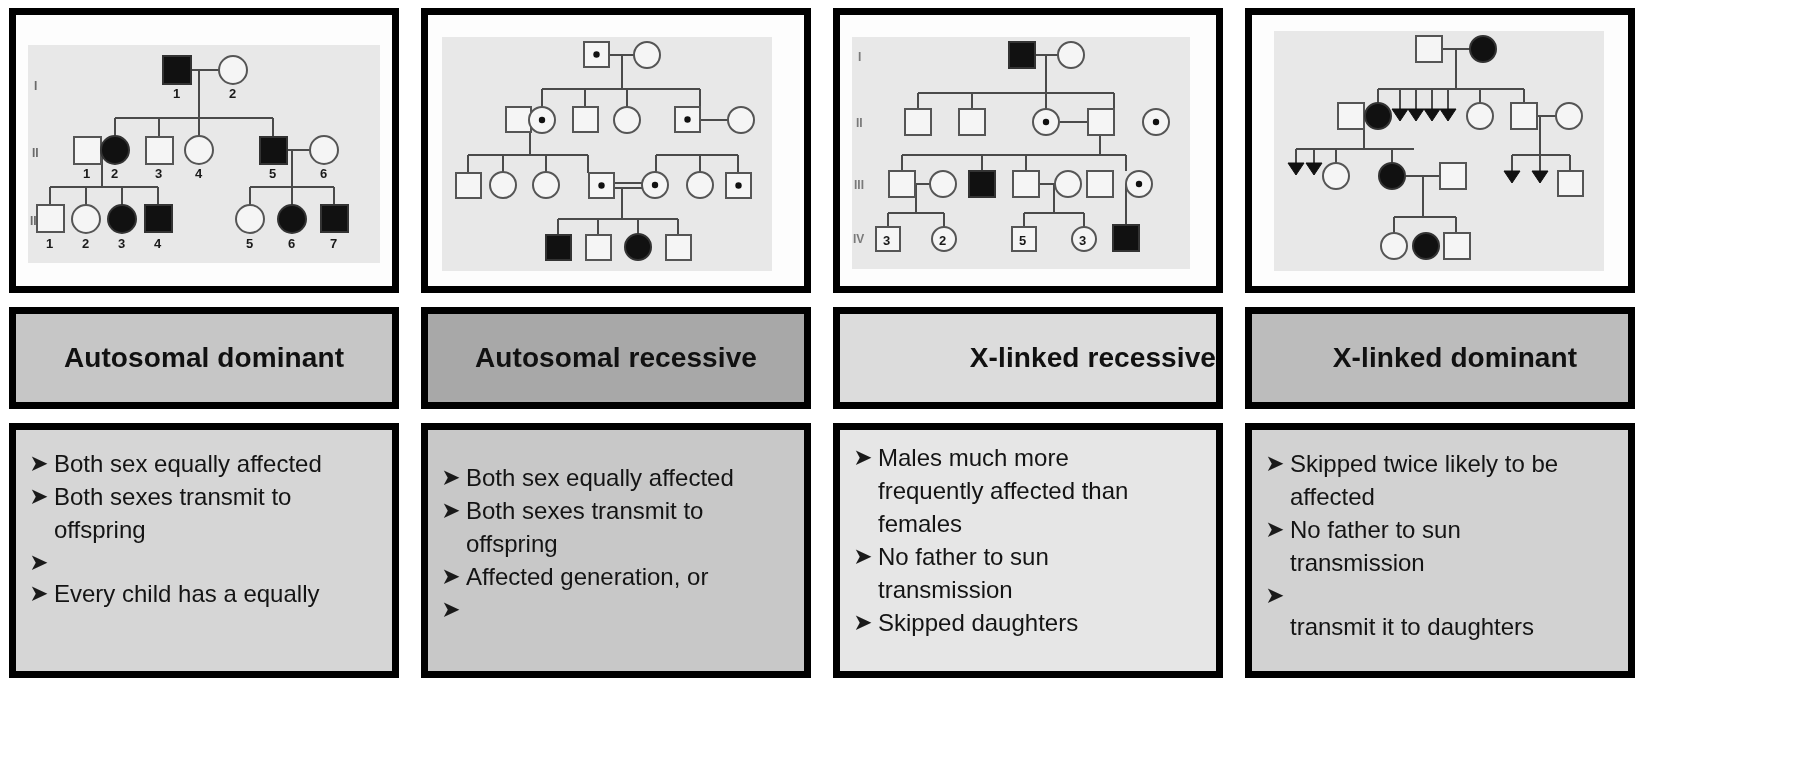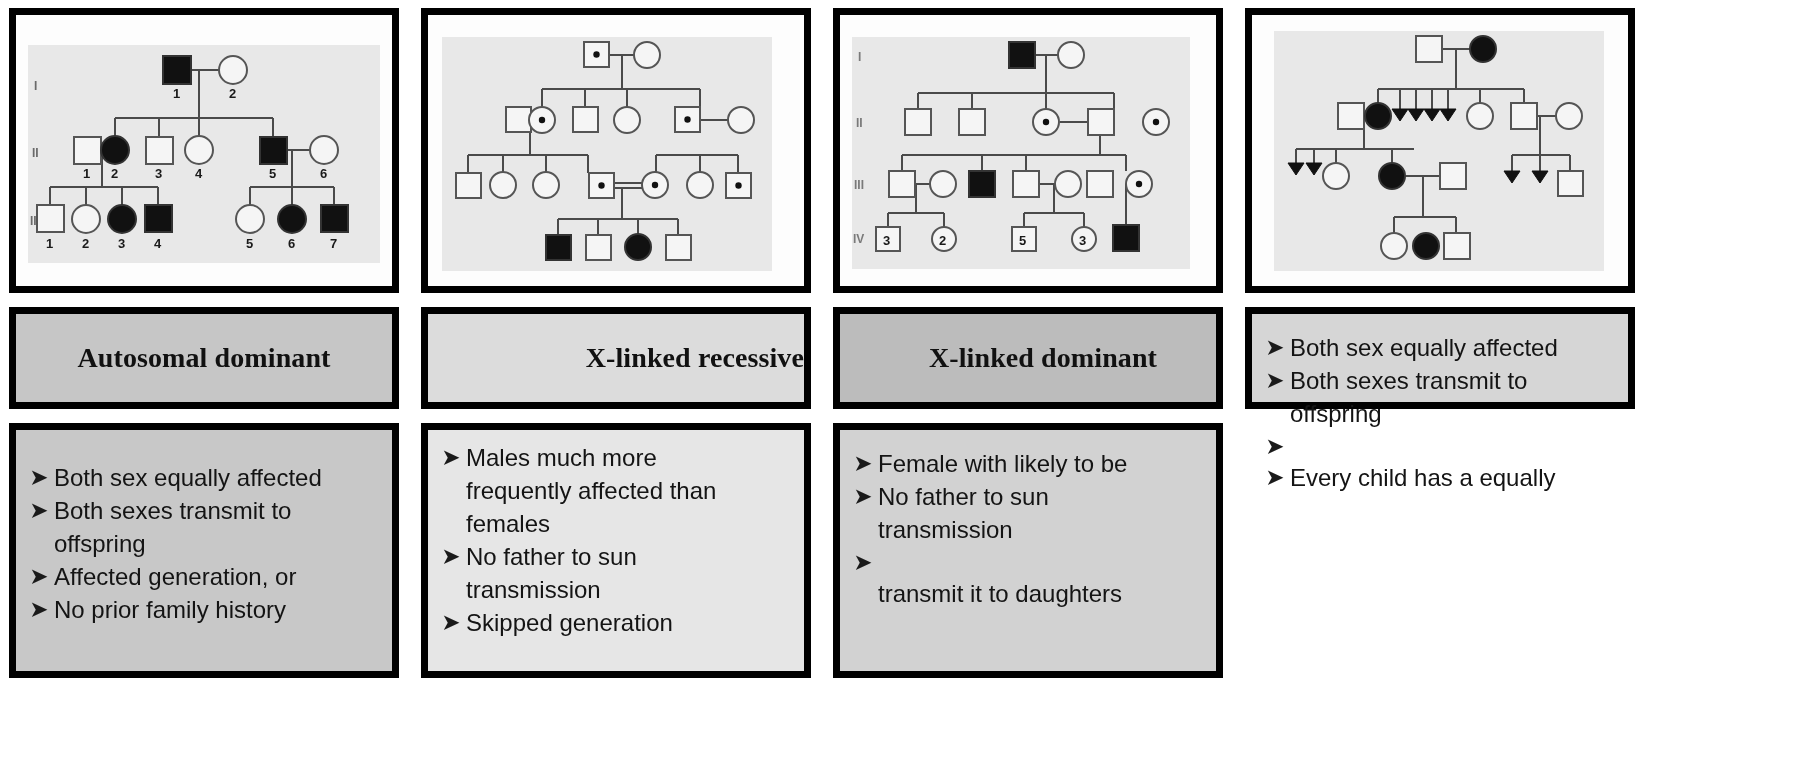"Autosomal dominant" .title-card { font-family: Liberation Serif, serif -> none }
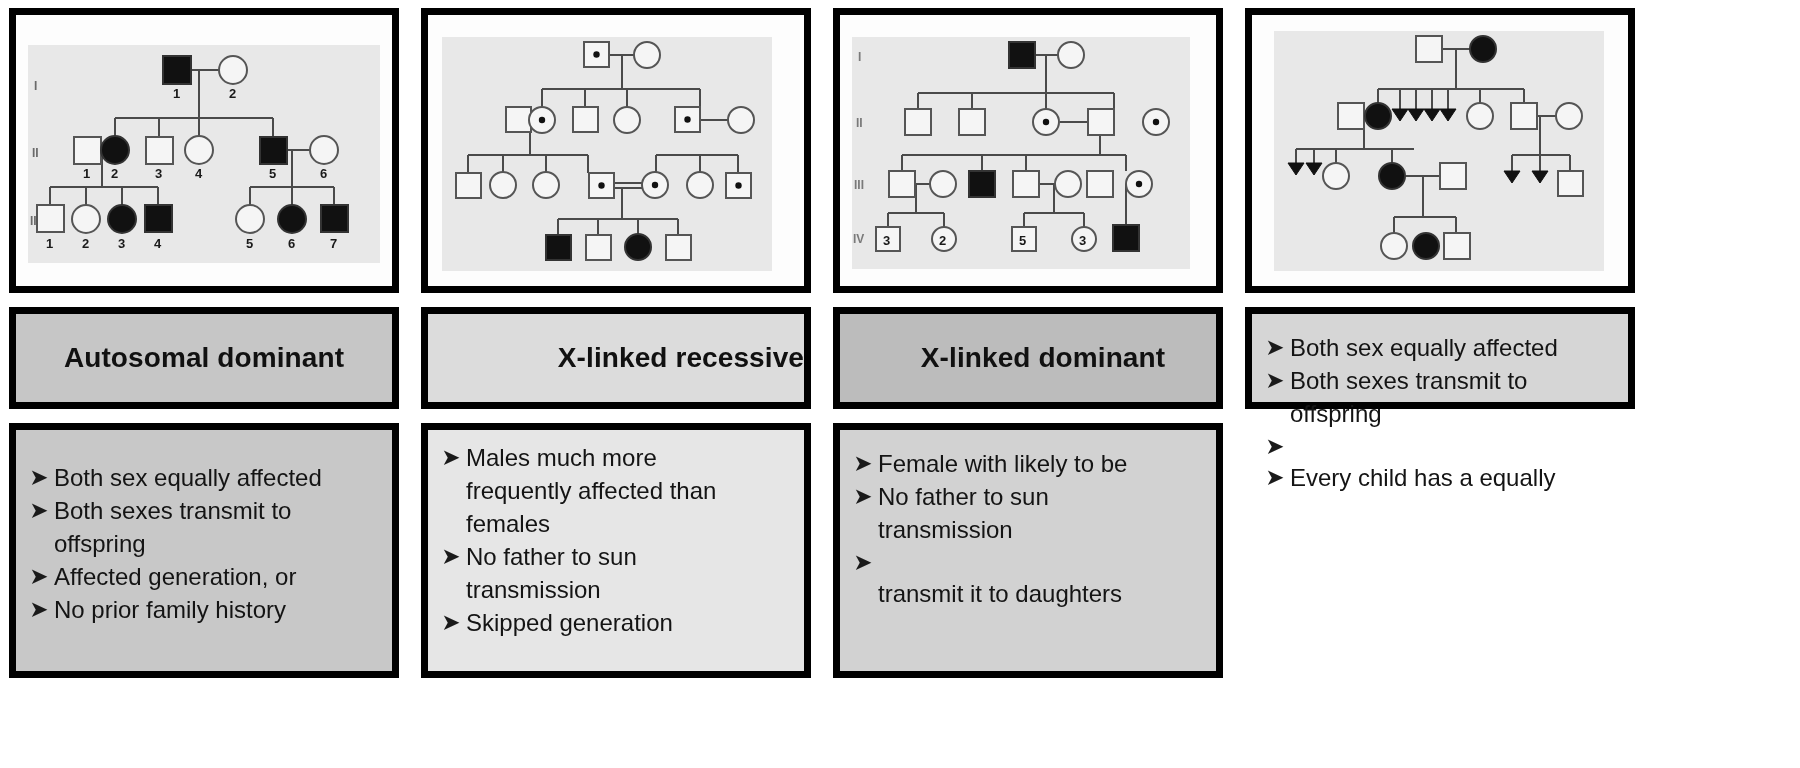"Autosomal recessive" div.title-card { html: none -> <div> <span>Autosomal recessive</span> </div> }
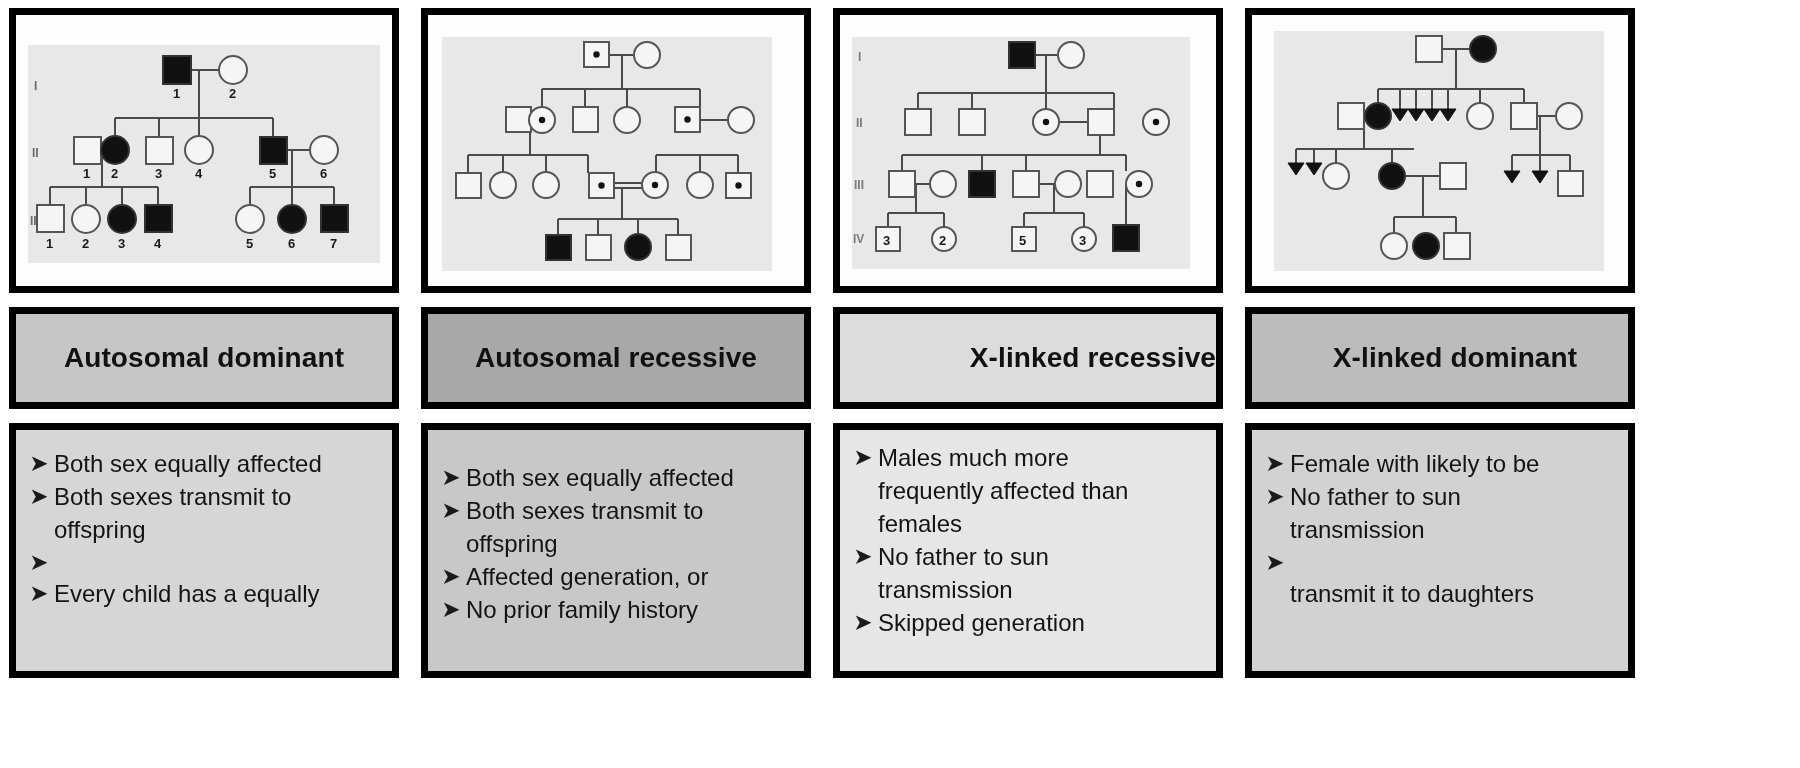"Female with likely to be" span.bullet-text { text: Female with -> Skipped twice }
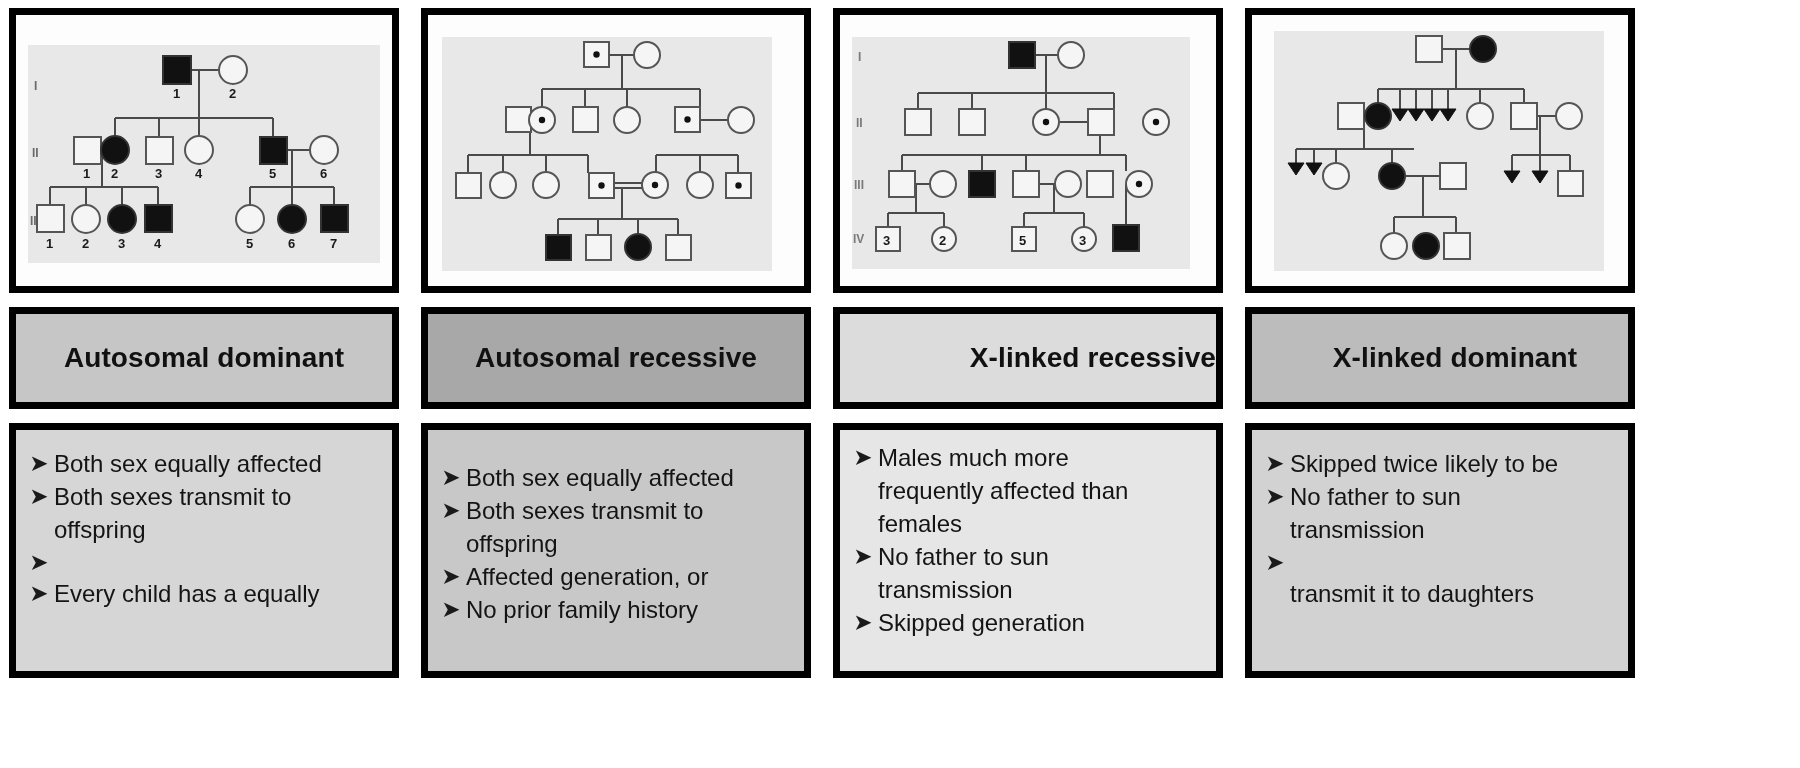"affected" div.bullet-row { html: none -> <div> <span>&nbsp;</span> <span>affected</span> </div> }
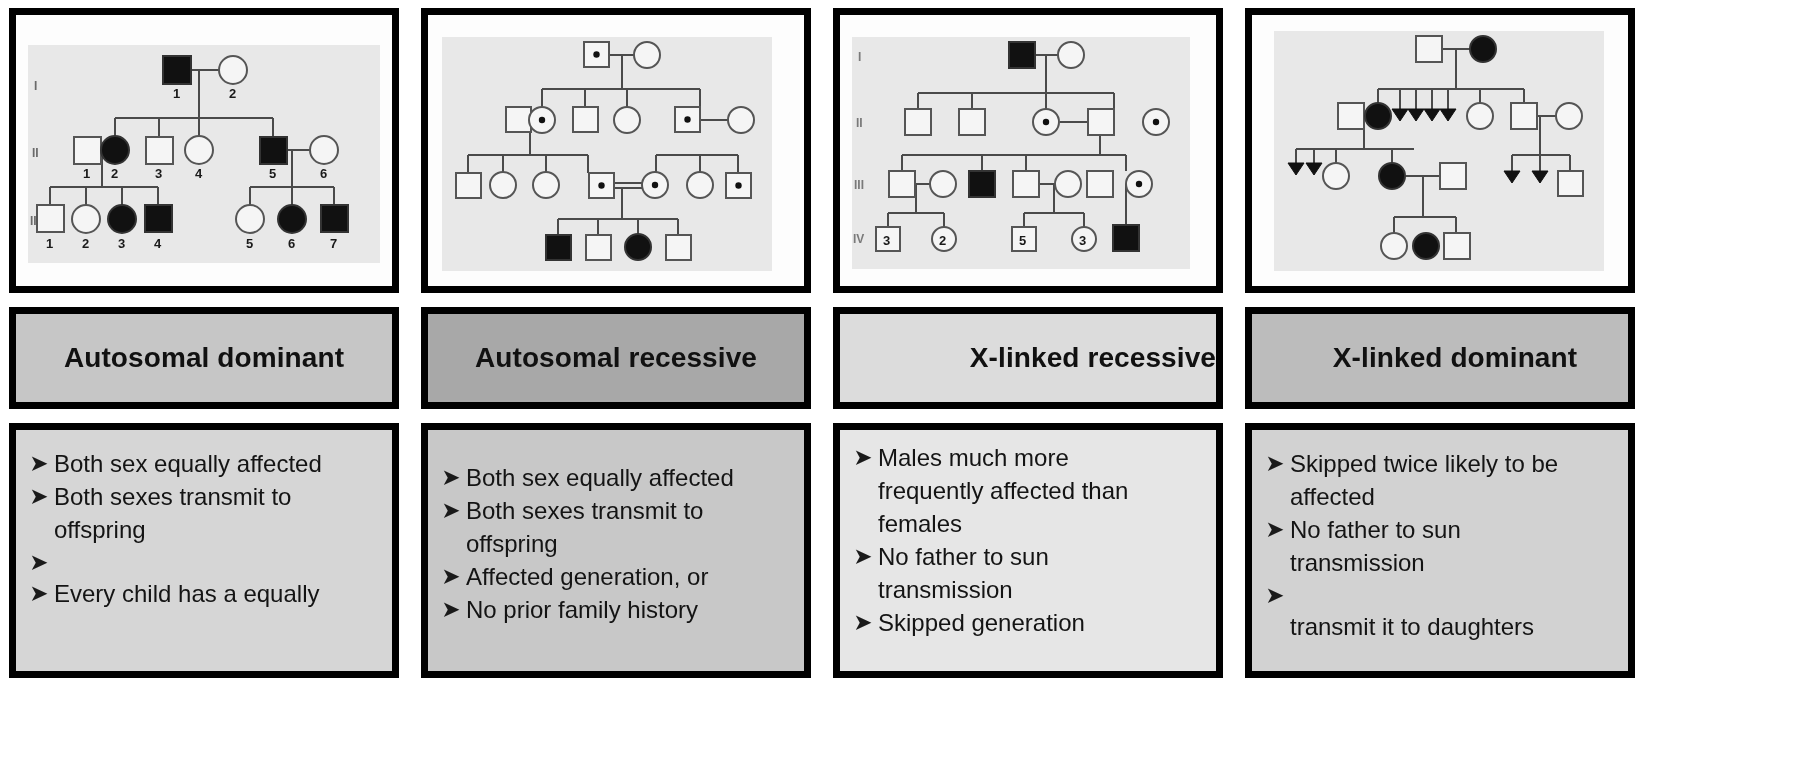"No prior family history" span.bullet-text { html: <span>No prior family history</span> -> none }
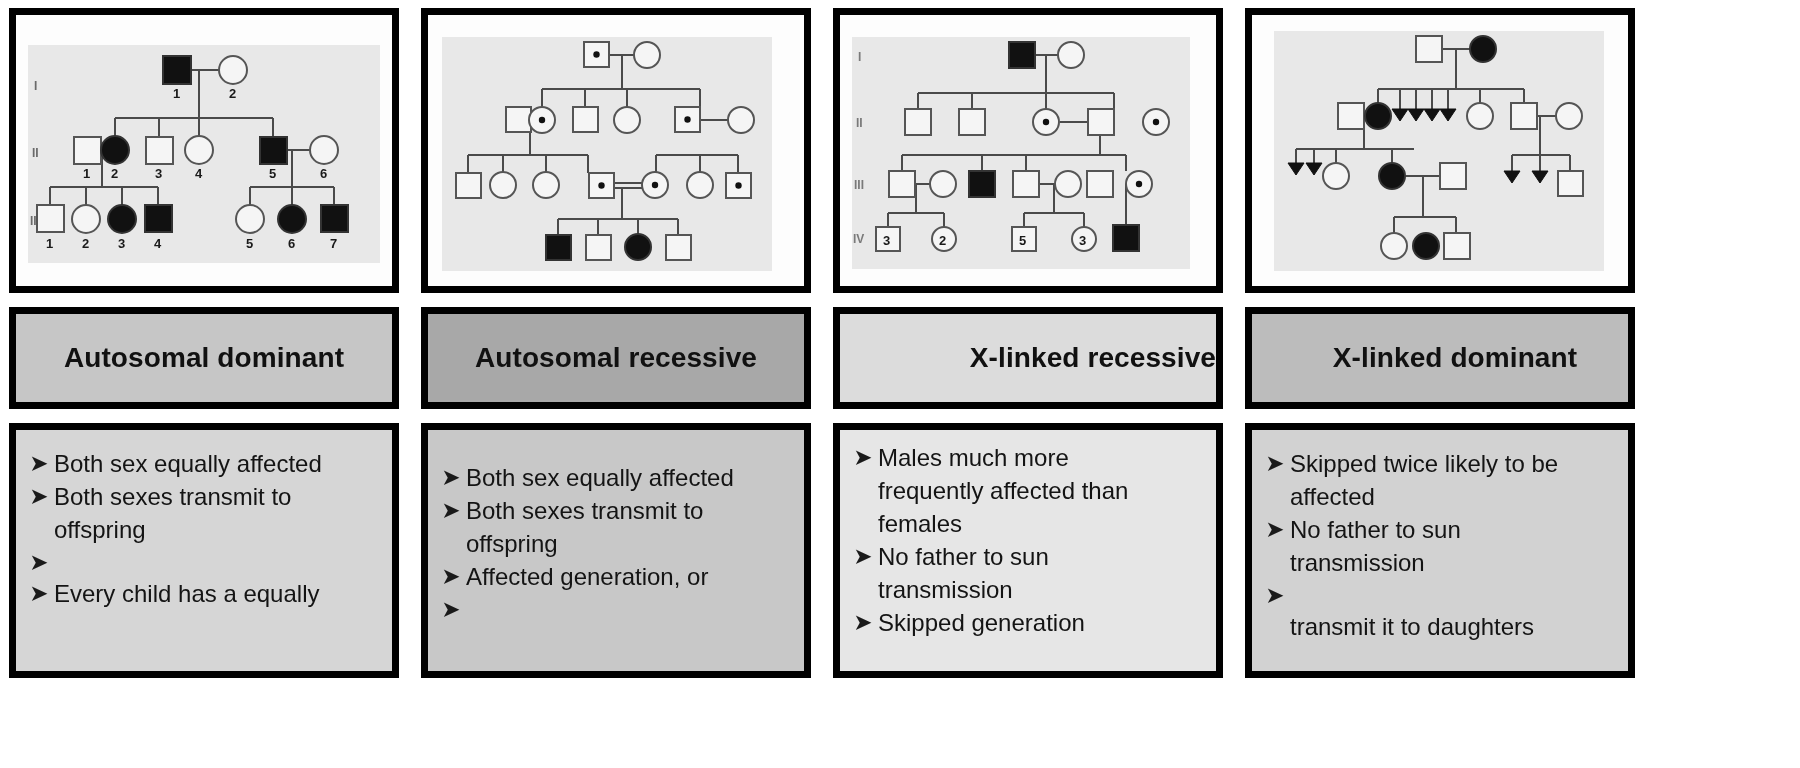"Skipped generation" span.bullet-text { text: generation -> daughters }
